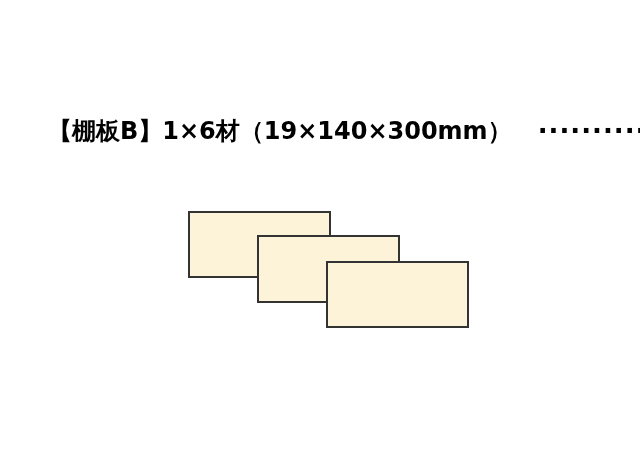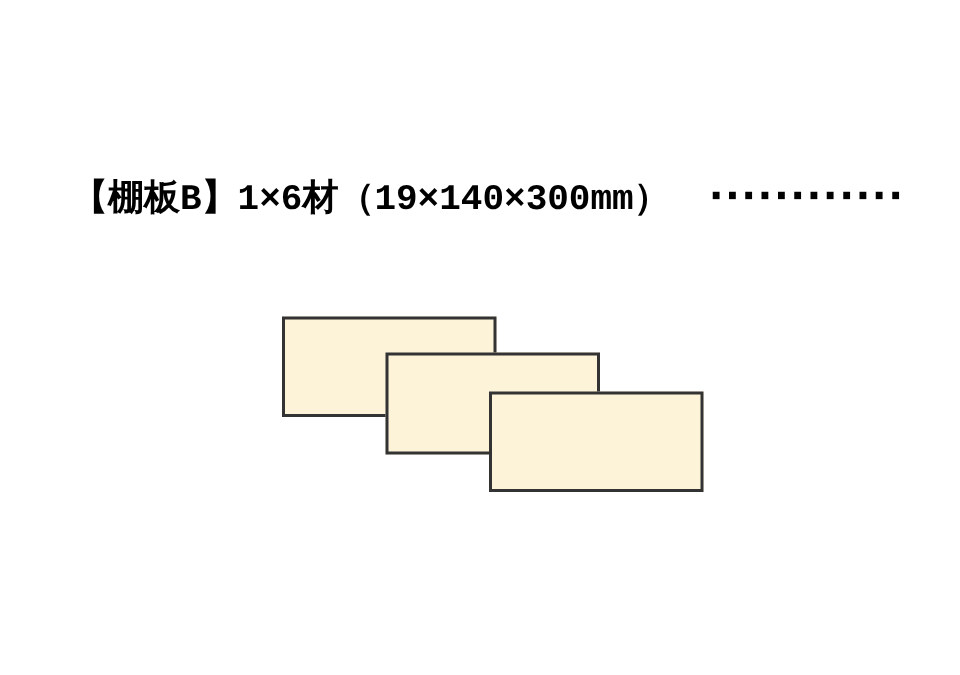"【棚板B】1×6材（19×140×300mm）" .label { font-family: Liberation Mono, monospace -> none }
